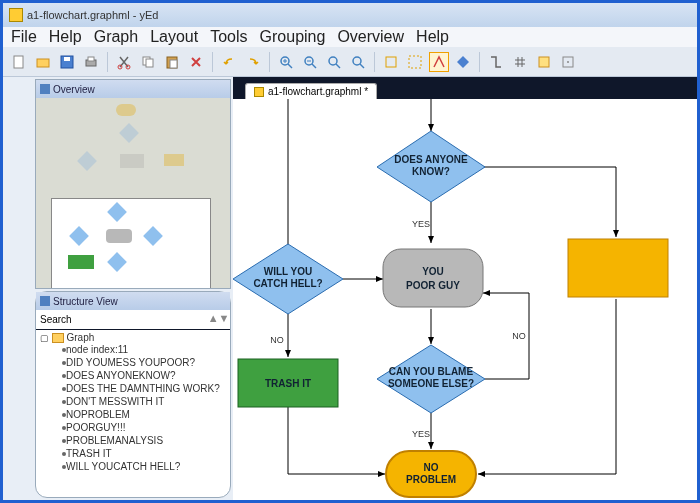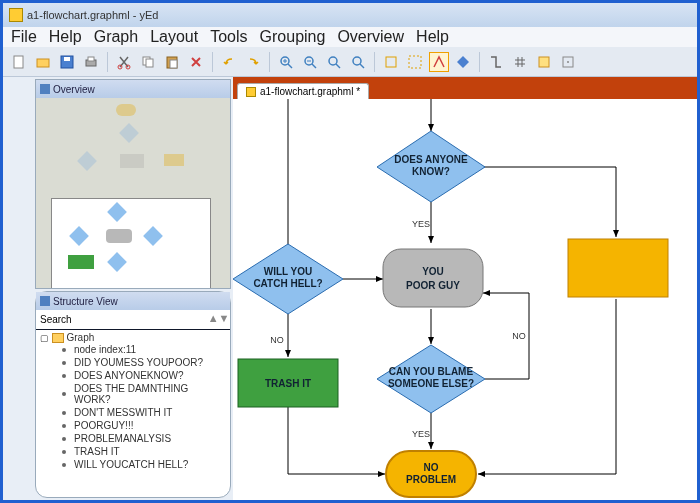"a1-flowchart.graphml *" .tabbar { background: #c2410c -> #0f172a; padding: 0 4px -> 0 12px }
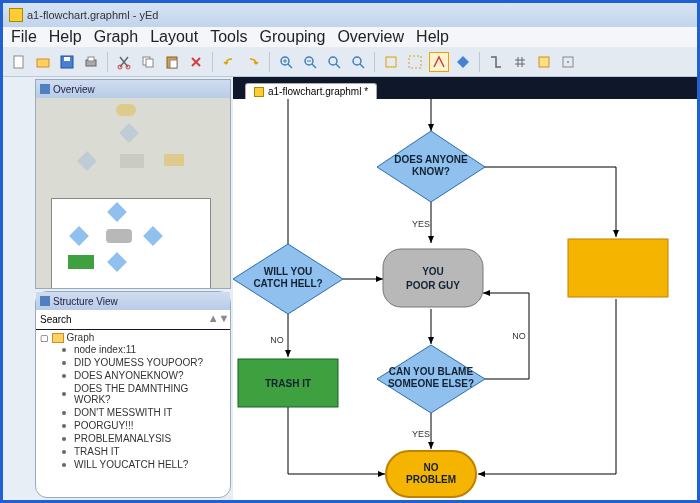"node index:11" .tree-item { gap: 8px -> 0 }
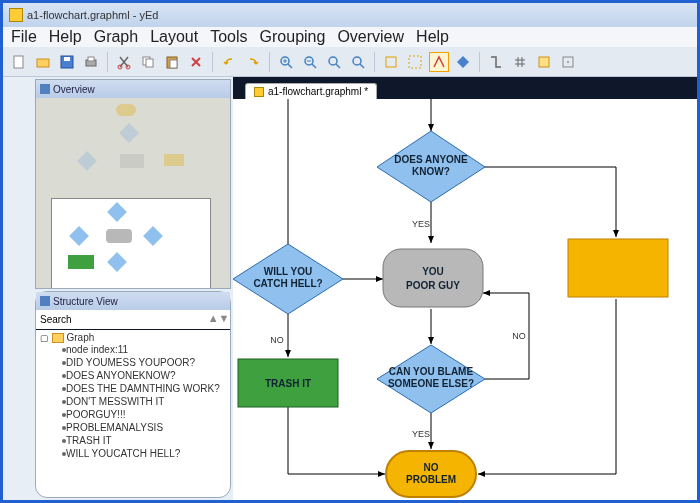"NOPROBLEM" div.tree-item { html: none -> <div> <span></span> <span>NOPROBLEM</span> </div> }
